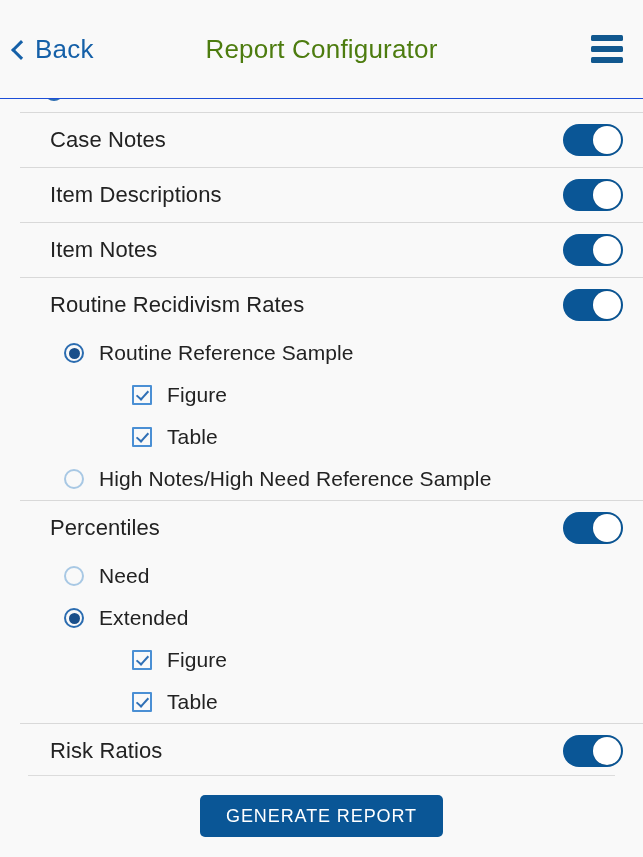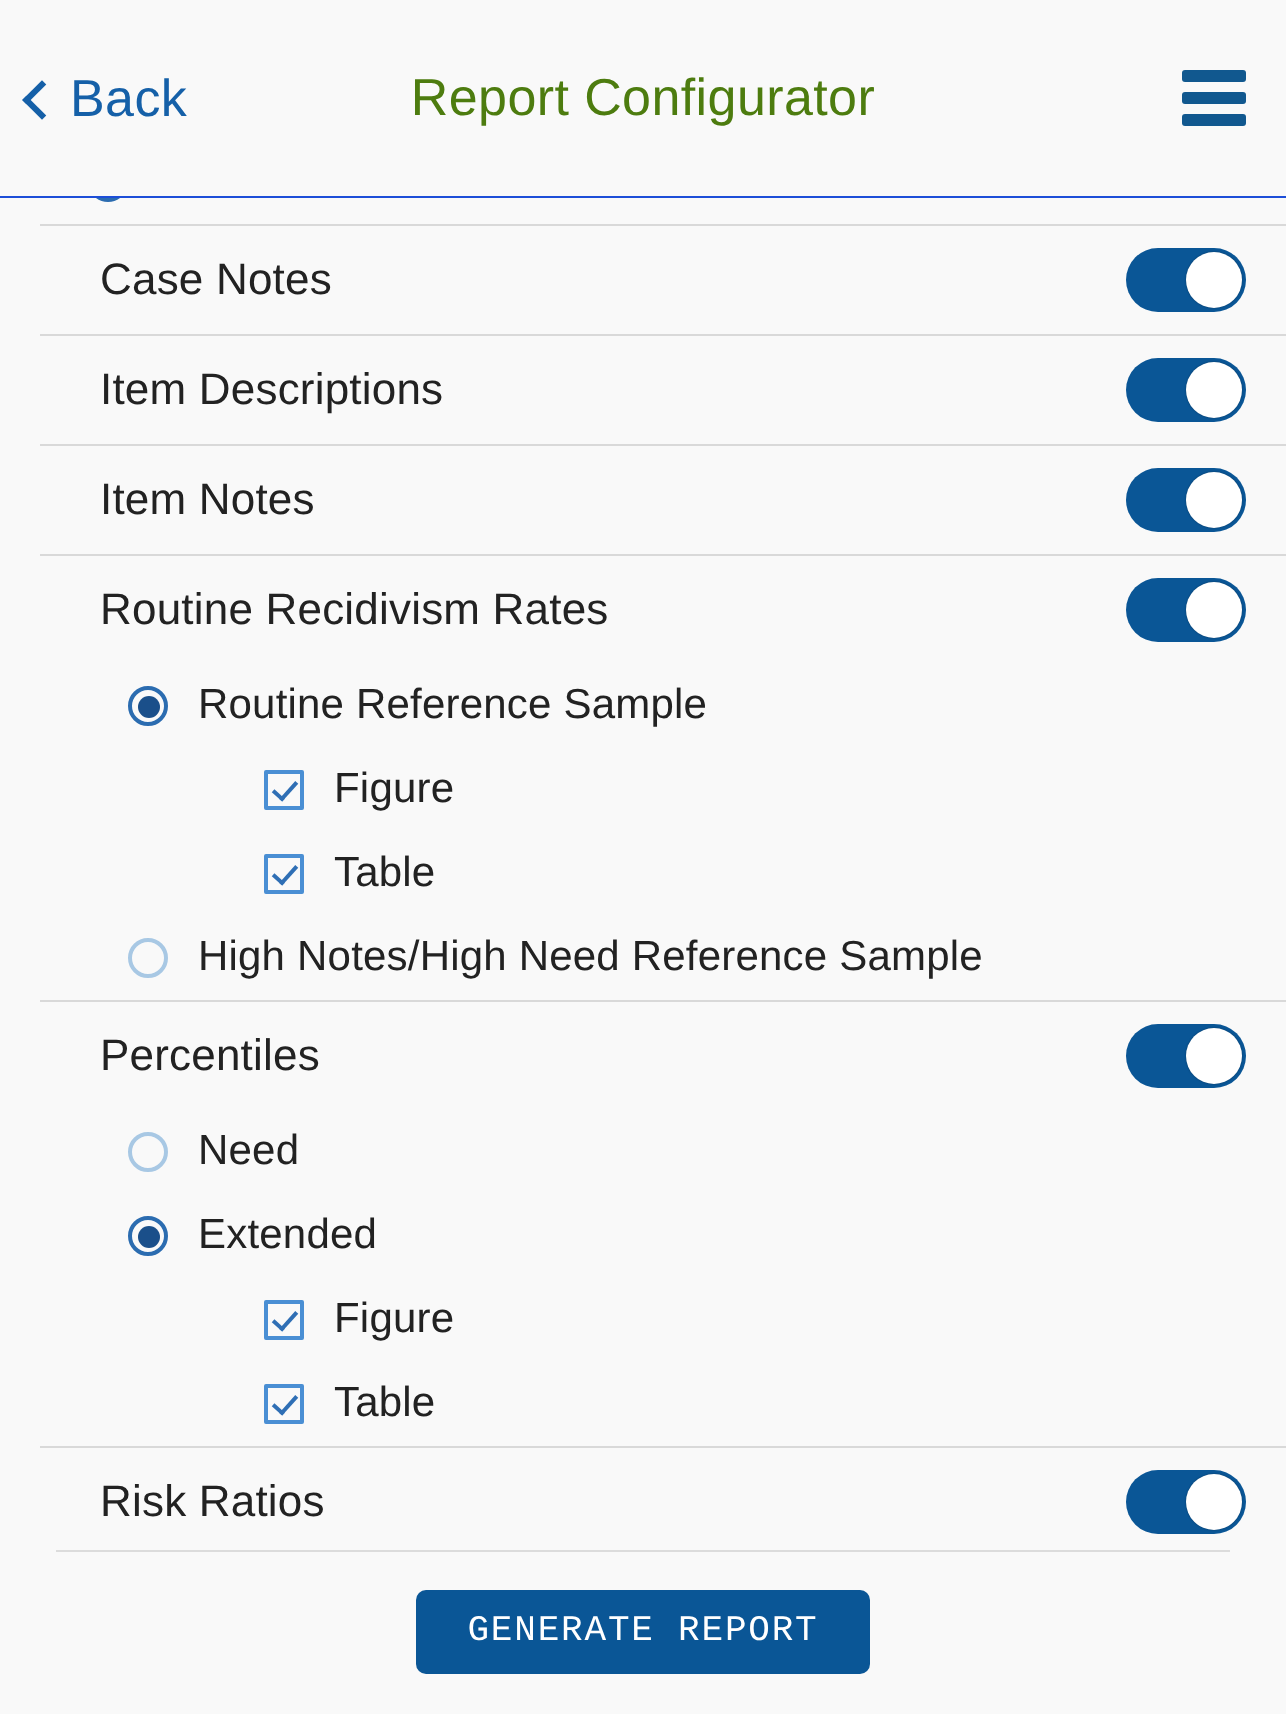"GENERATE REPORT" .generate-btn { font-family: Liberation Mono, monospace -> Liberation Sans, sans-serif }
